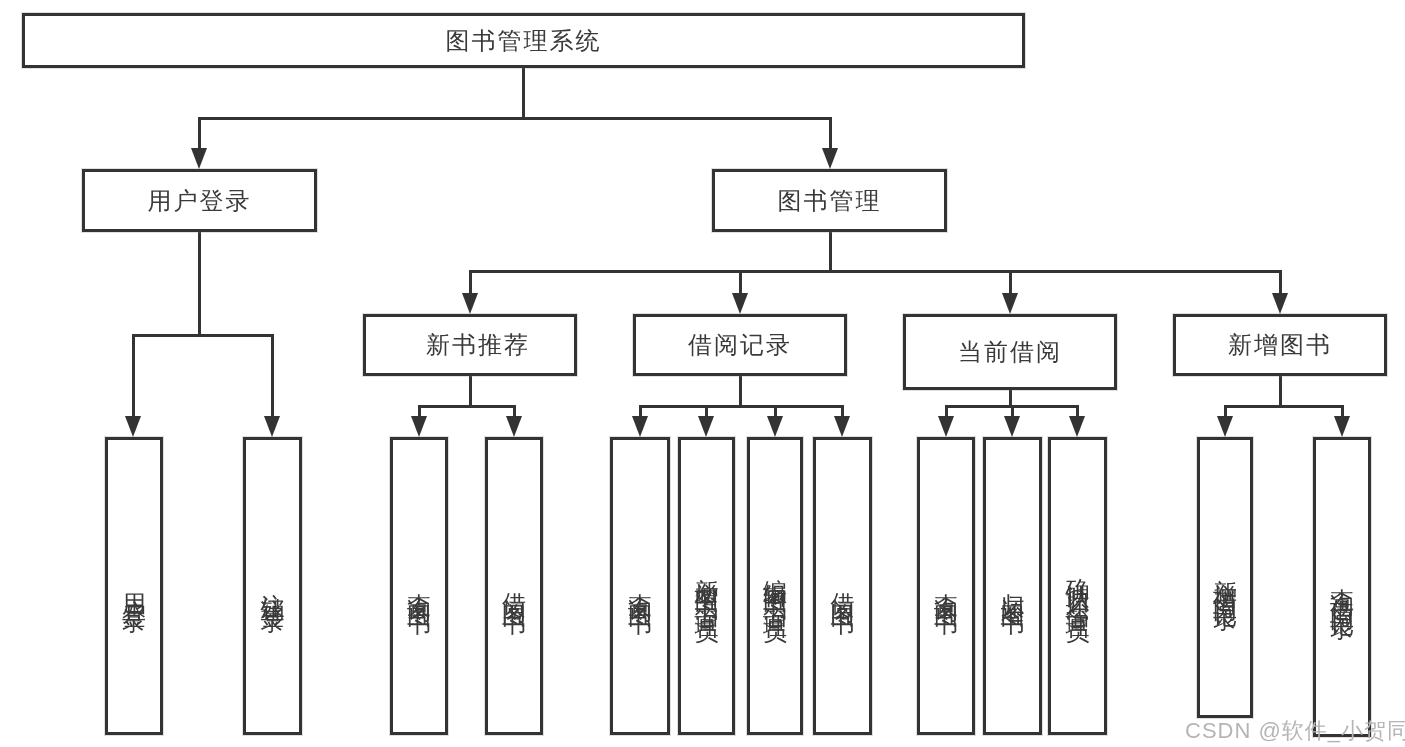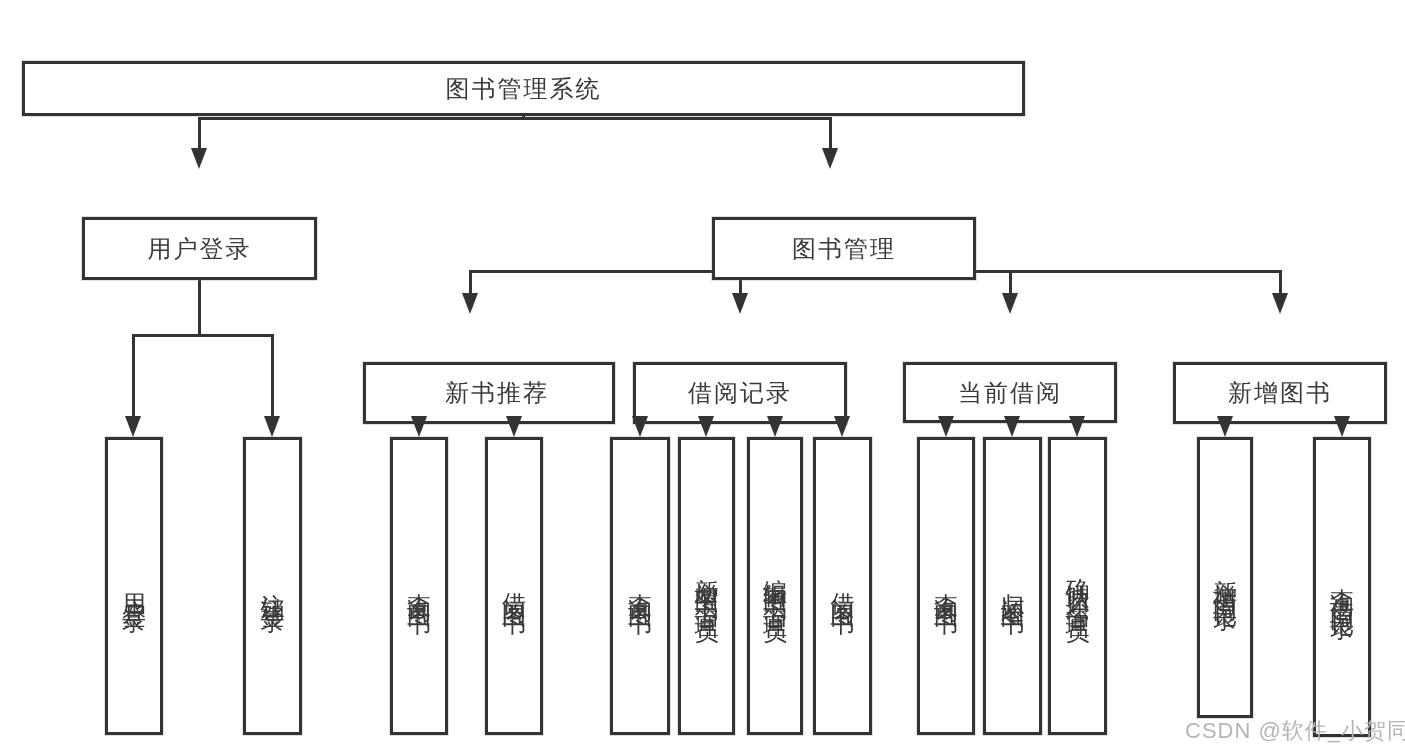"图书管理系统" .node.h { margin-top: 48px -> none }
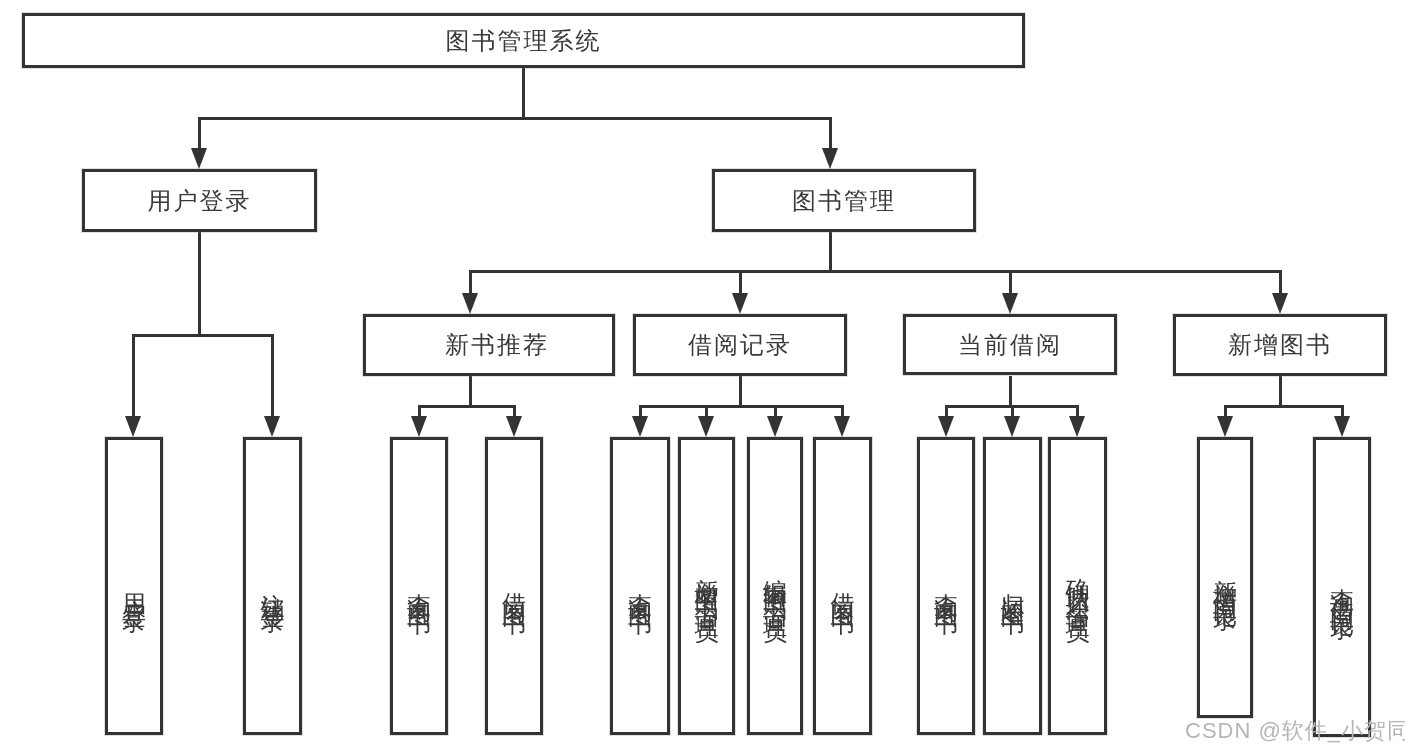"图书管理" div.node { width: 264px -> 235px }
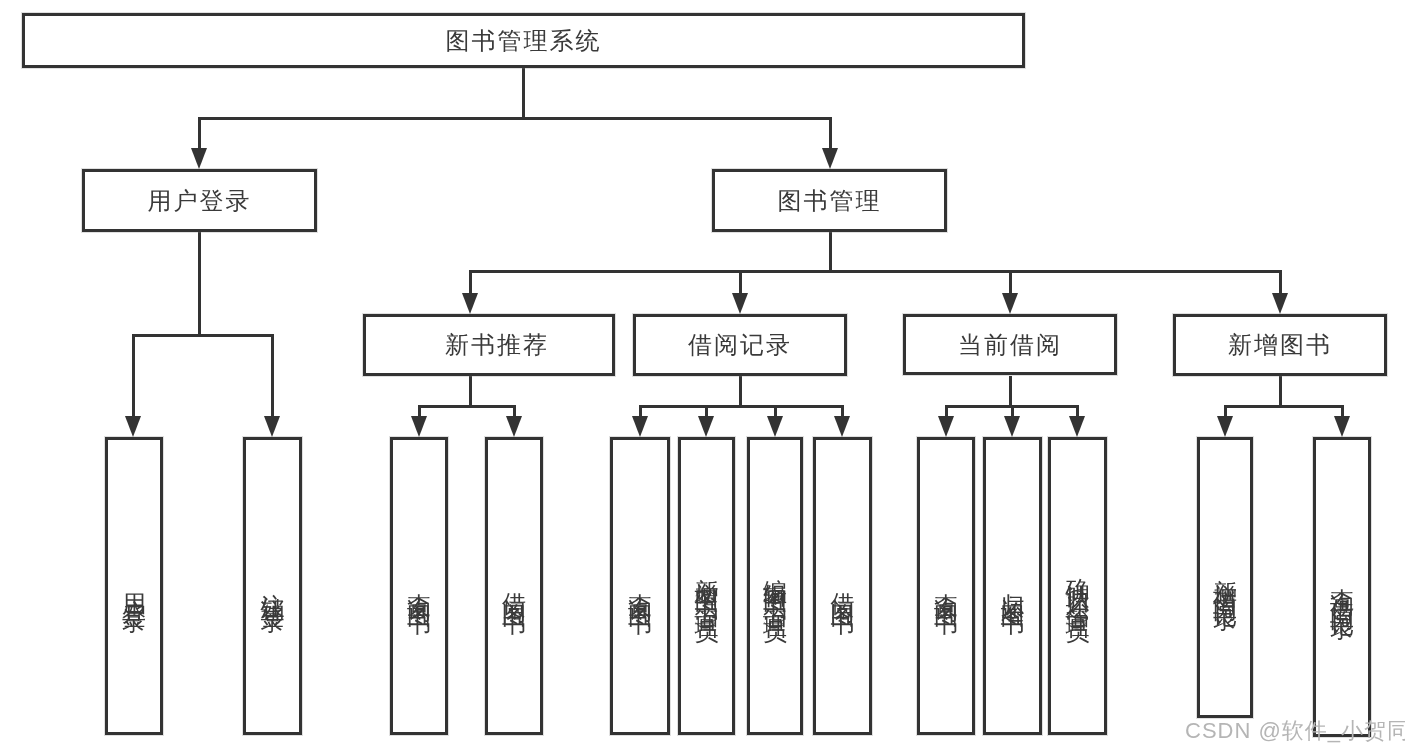"新书推荐" div.node { width: 252px -> 214px }
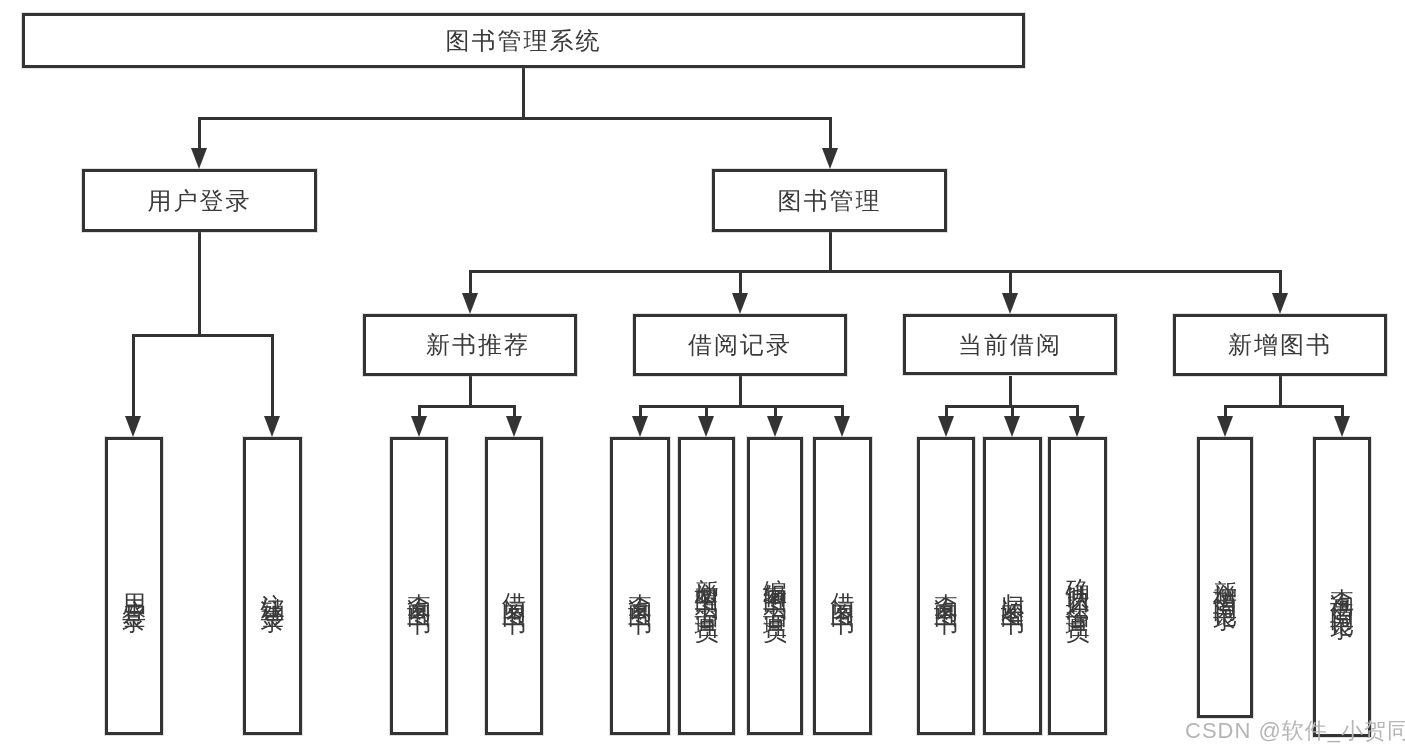"当前借阅" div.node { height: 61px -> 76px }
